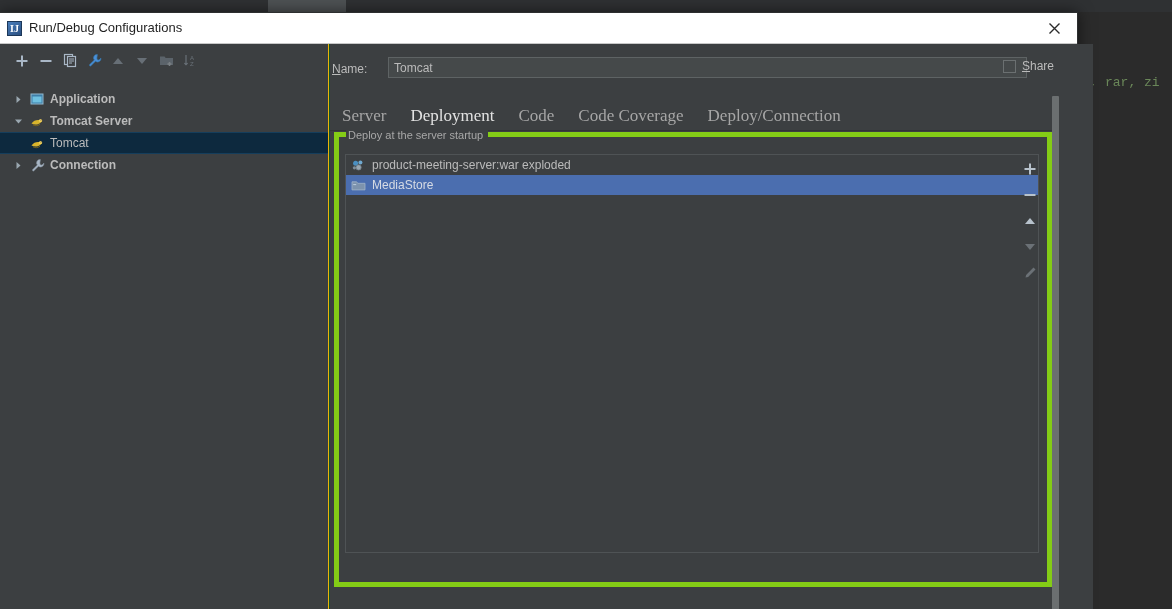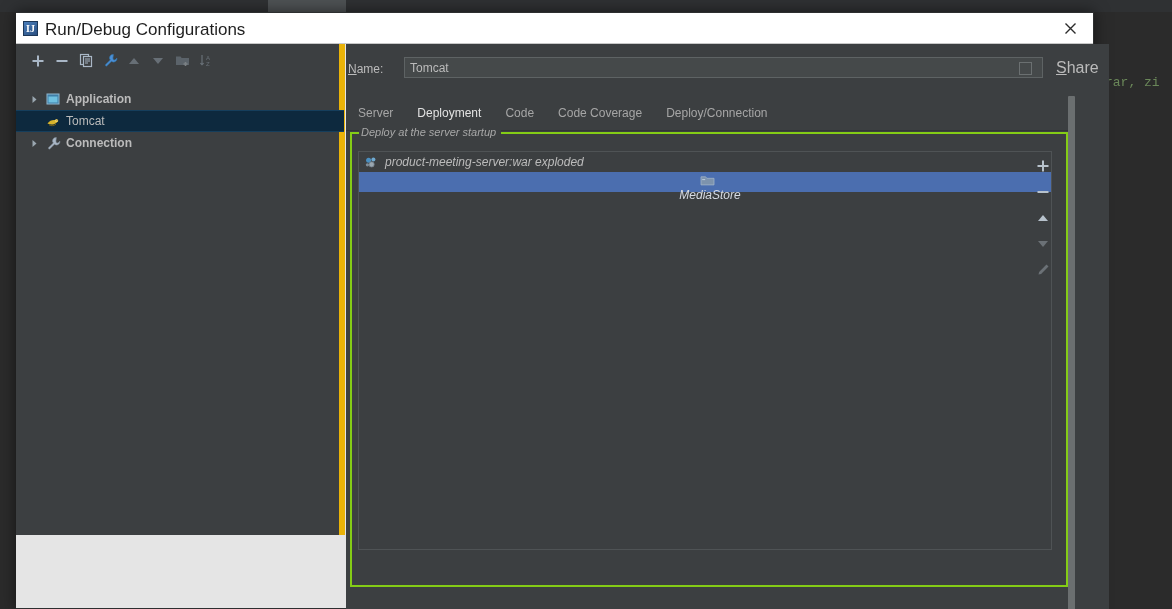"IJ" #dialog { background: #e5e5e5 -> #14532d; left: 16px -> 0 }
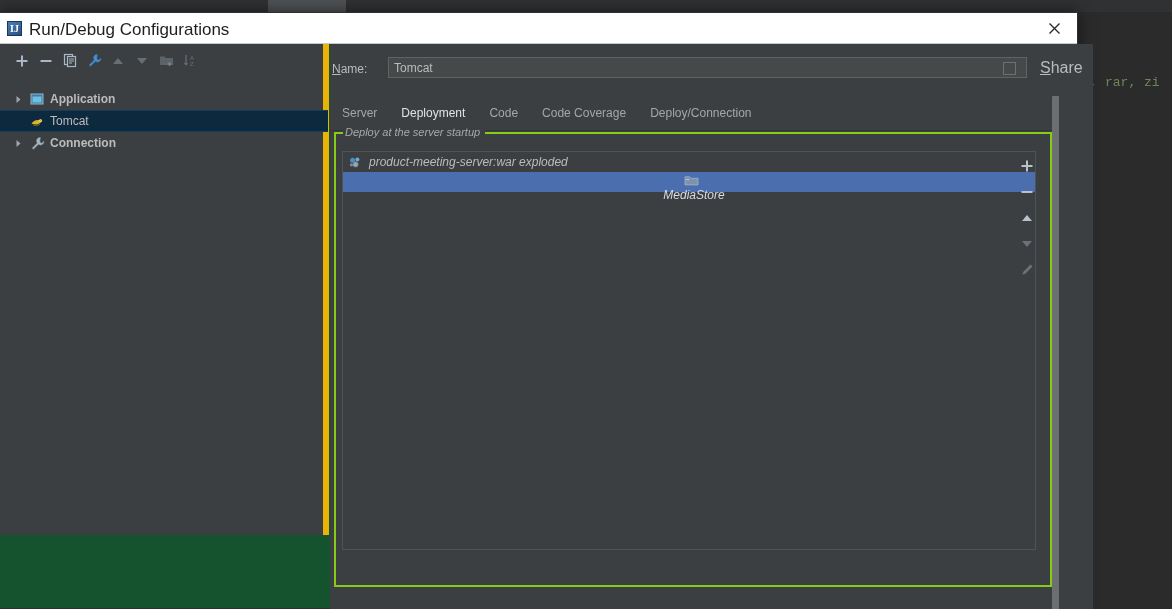"Run/Debug Configurations" #dialog-title-text { font-size: 17px -> 13px }
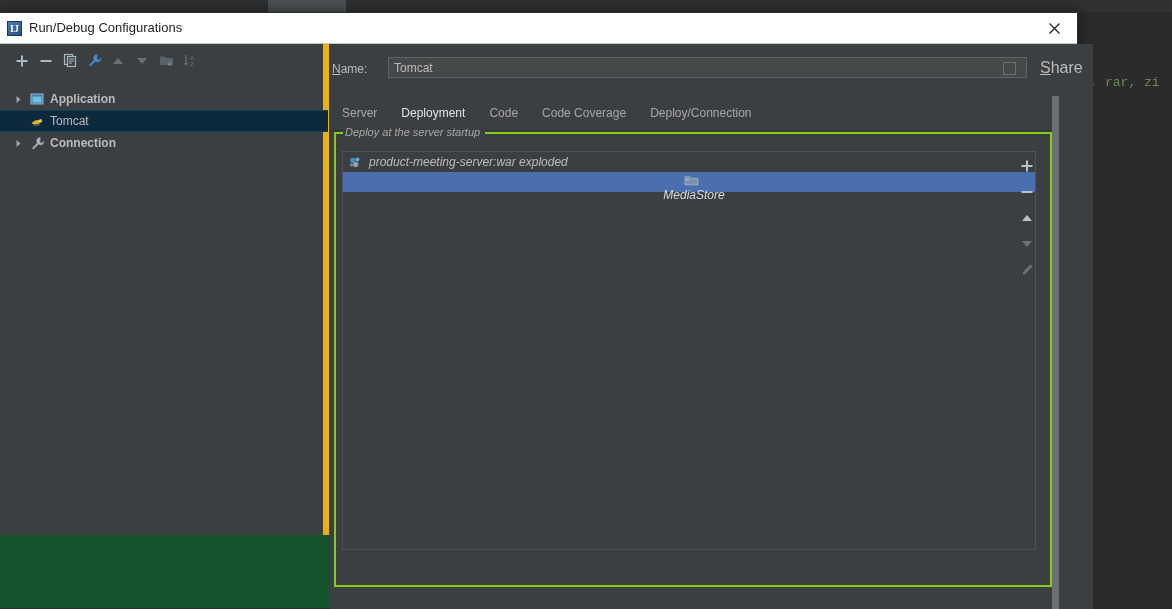"Share" #share-label { font-size: 16px -> 12px; margin-left: 24px -> 6px }
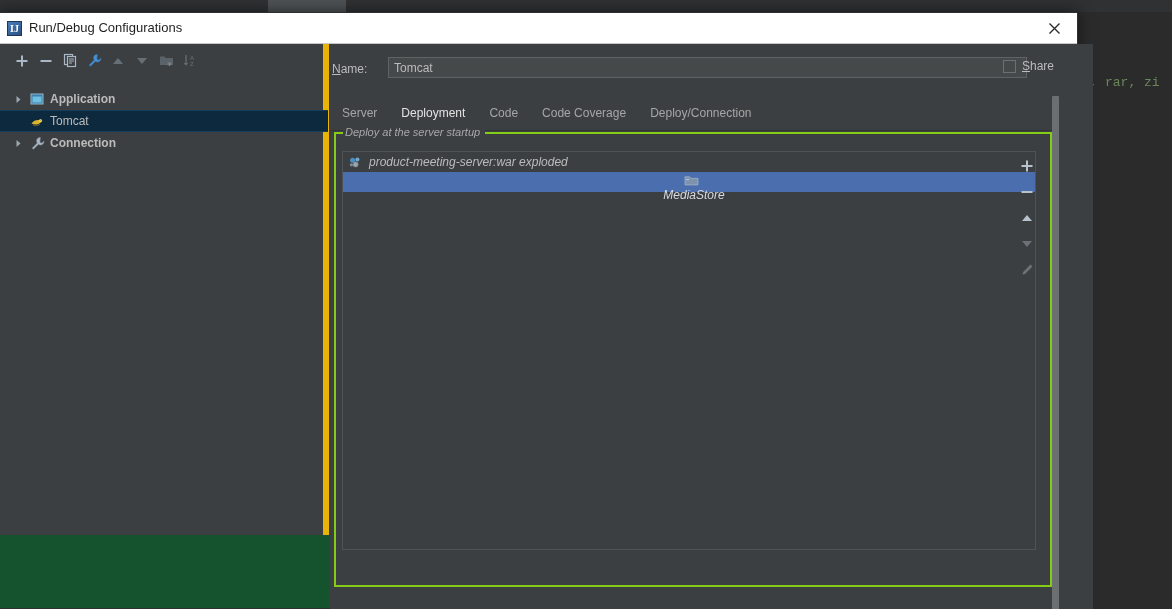"Application" #sidebar { border-right: 6px solid #eab308 -> 1px solid #eab308; height: 491px -> 566px }
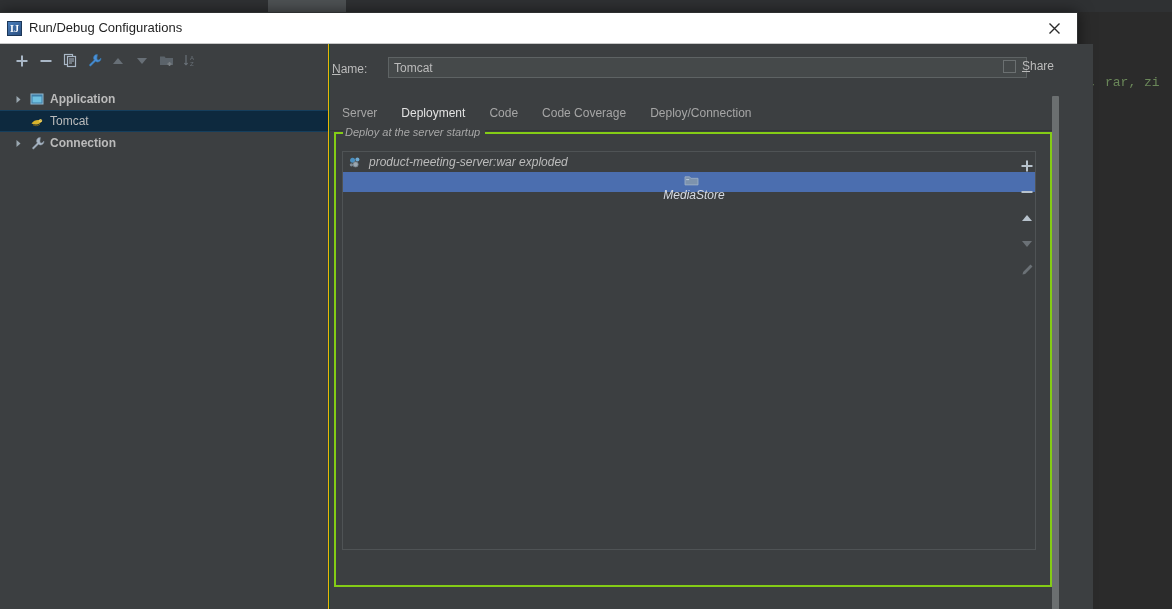"Tomcat Server" div.tree-row { html: none -> <div> <span> <svg> <path></path> </svg> </span> <span> <svg> <path></path> <circle></circle> <circle></circle> <path></path> </svg> </span> <span>Tomcat Server</span> </div> }
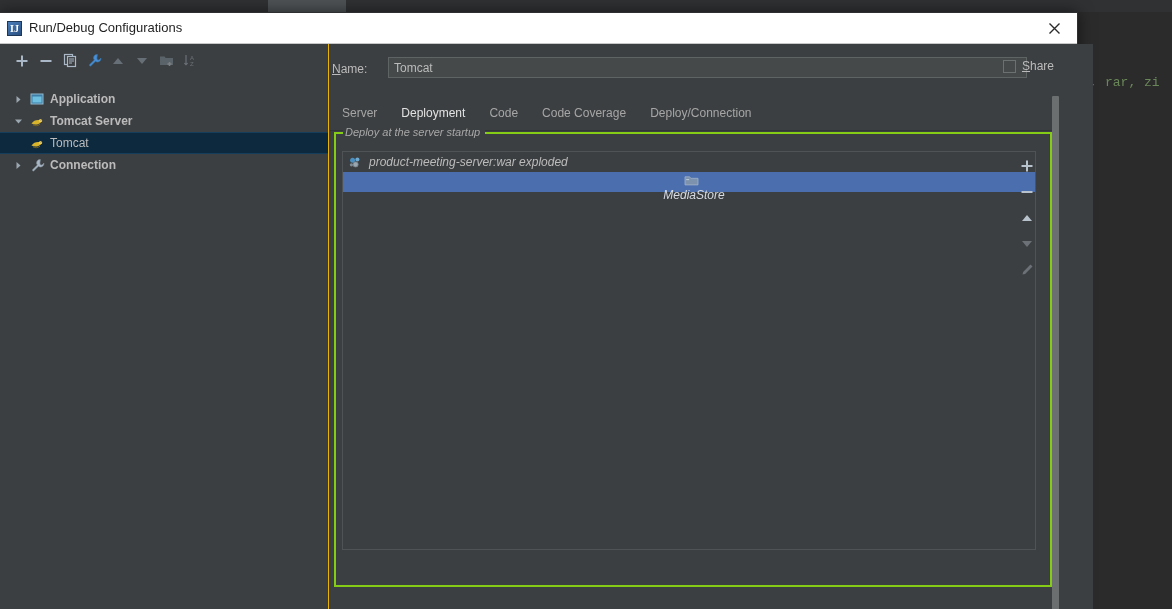"Server" .tab { font-family: none -> Liberation Serif, serif; font-size: 12px -> 17px }
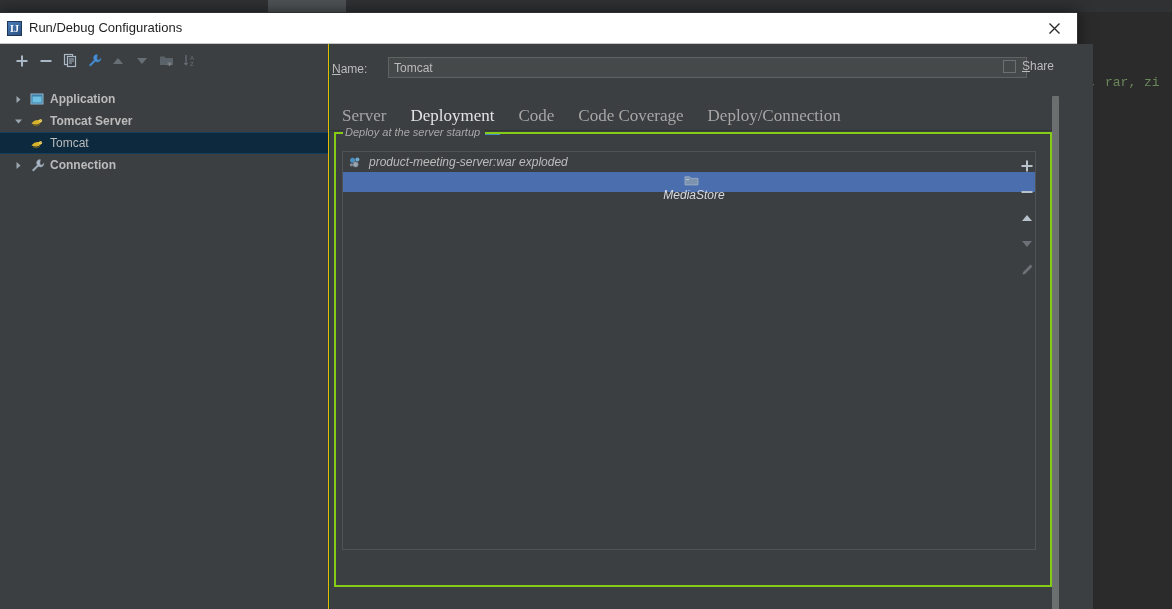"Deploy at the server startup" #deploy-group { border: 2px solid #84cc16 -> 5px solid #84cc16; font-style: italic -> none }
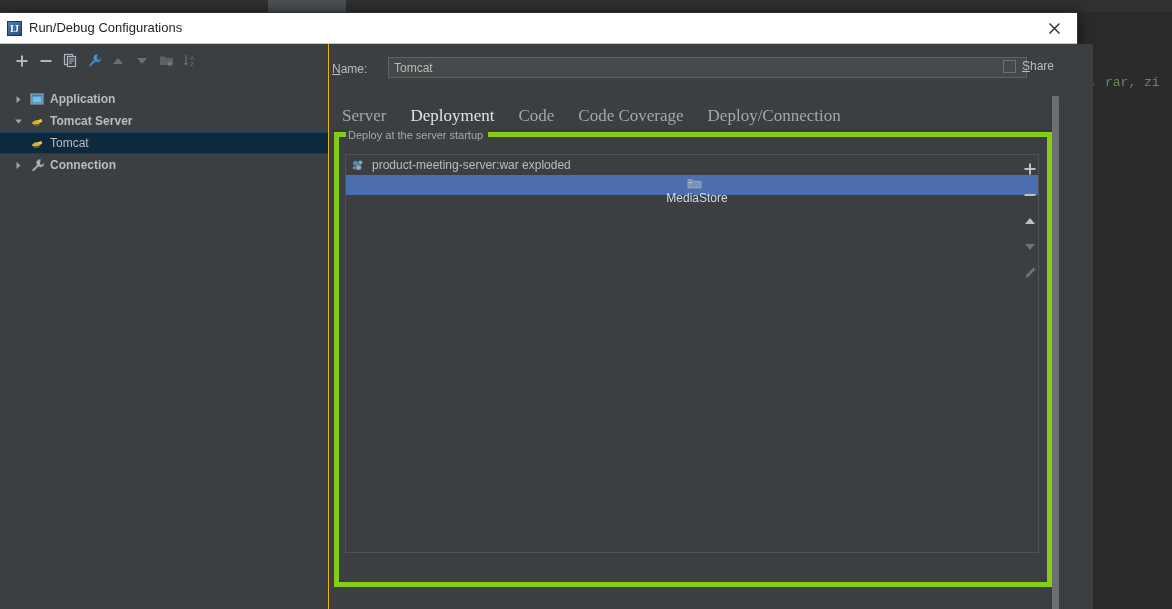"MediaStore" .list-row.selected { flex-direction: column -> none }
